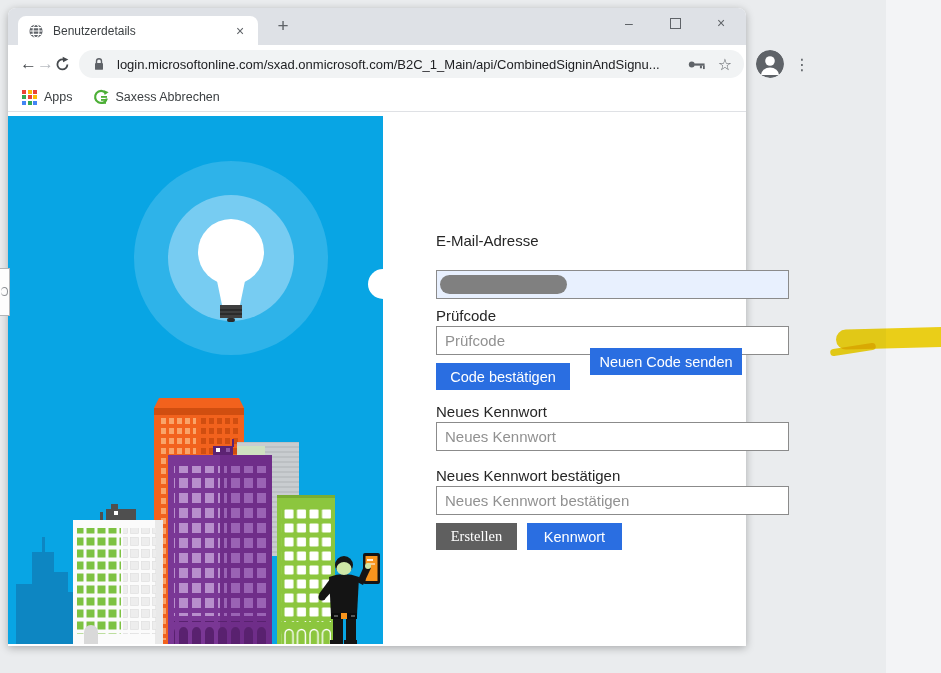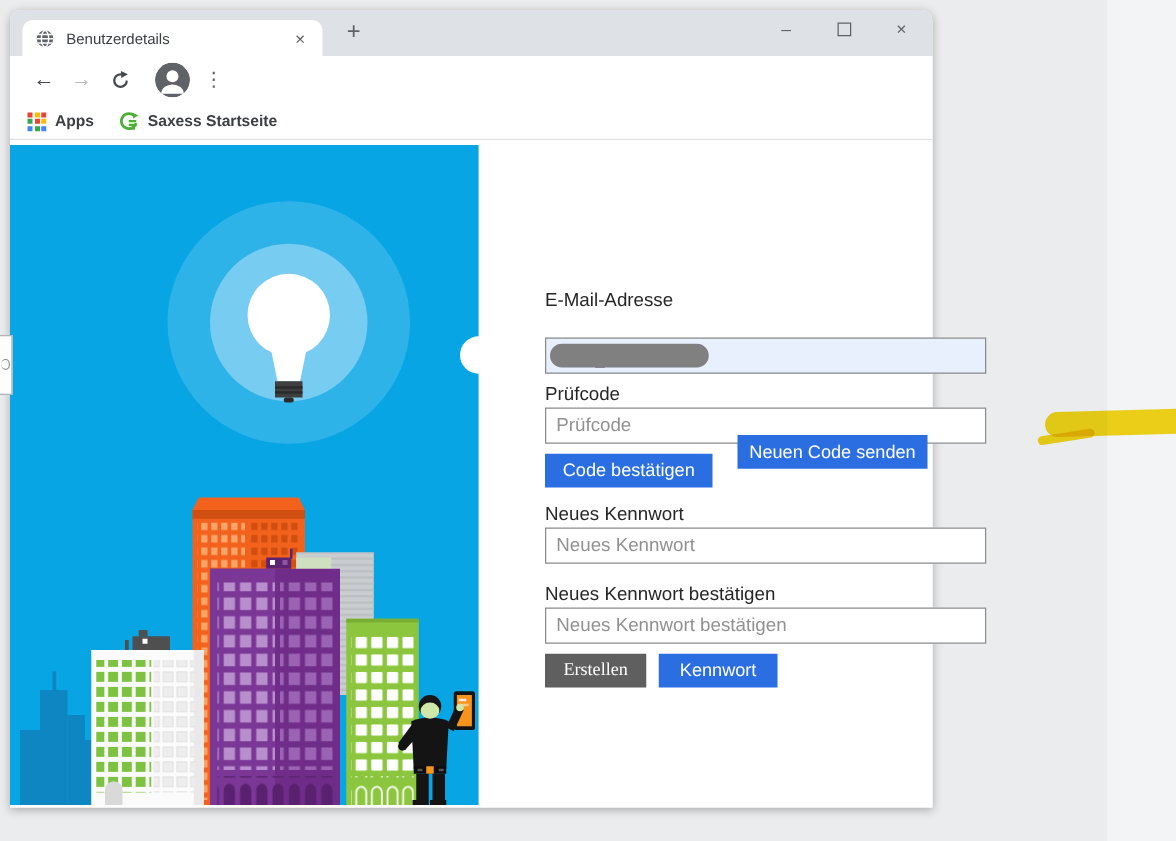"login.microsoftonline.com/sxad.onmicroso" div.omnibox { html: none -> <div> <svg> <rect></rect> <path></path> </svg> <span>login.microsoftonline.com/sxad.onmicrosoft.com/B2C_1_Main/api/CombinedSigninAndSignu...</span> <span> <svg> <circle></circle> <rect></rect> <rect></rect> <rect></rect> </svg> </span> <span>☆</span> </div> }
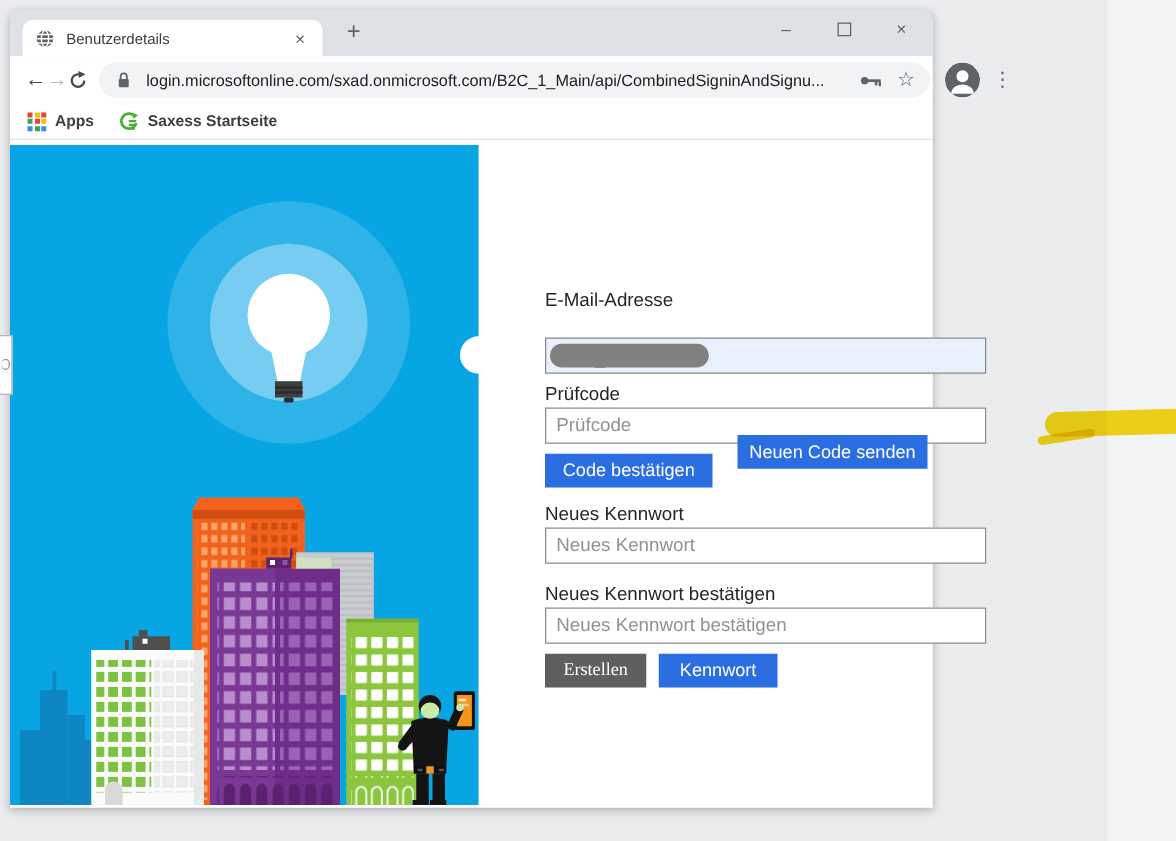"Apps" .bm-label { font-weight: bold -> none }
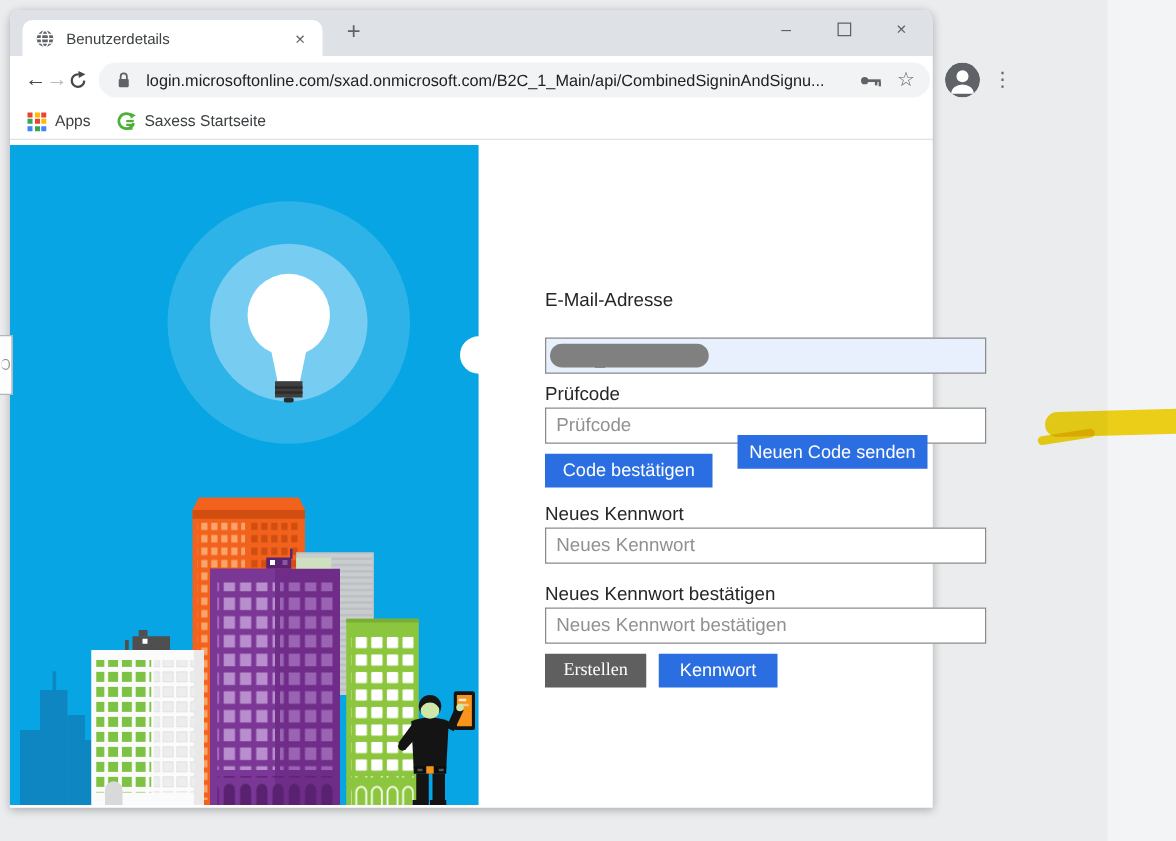"Saxess Startseite" span.bm-label { text: Startseite -> Abbrechen }
